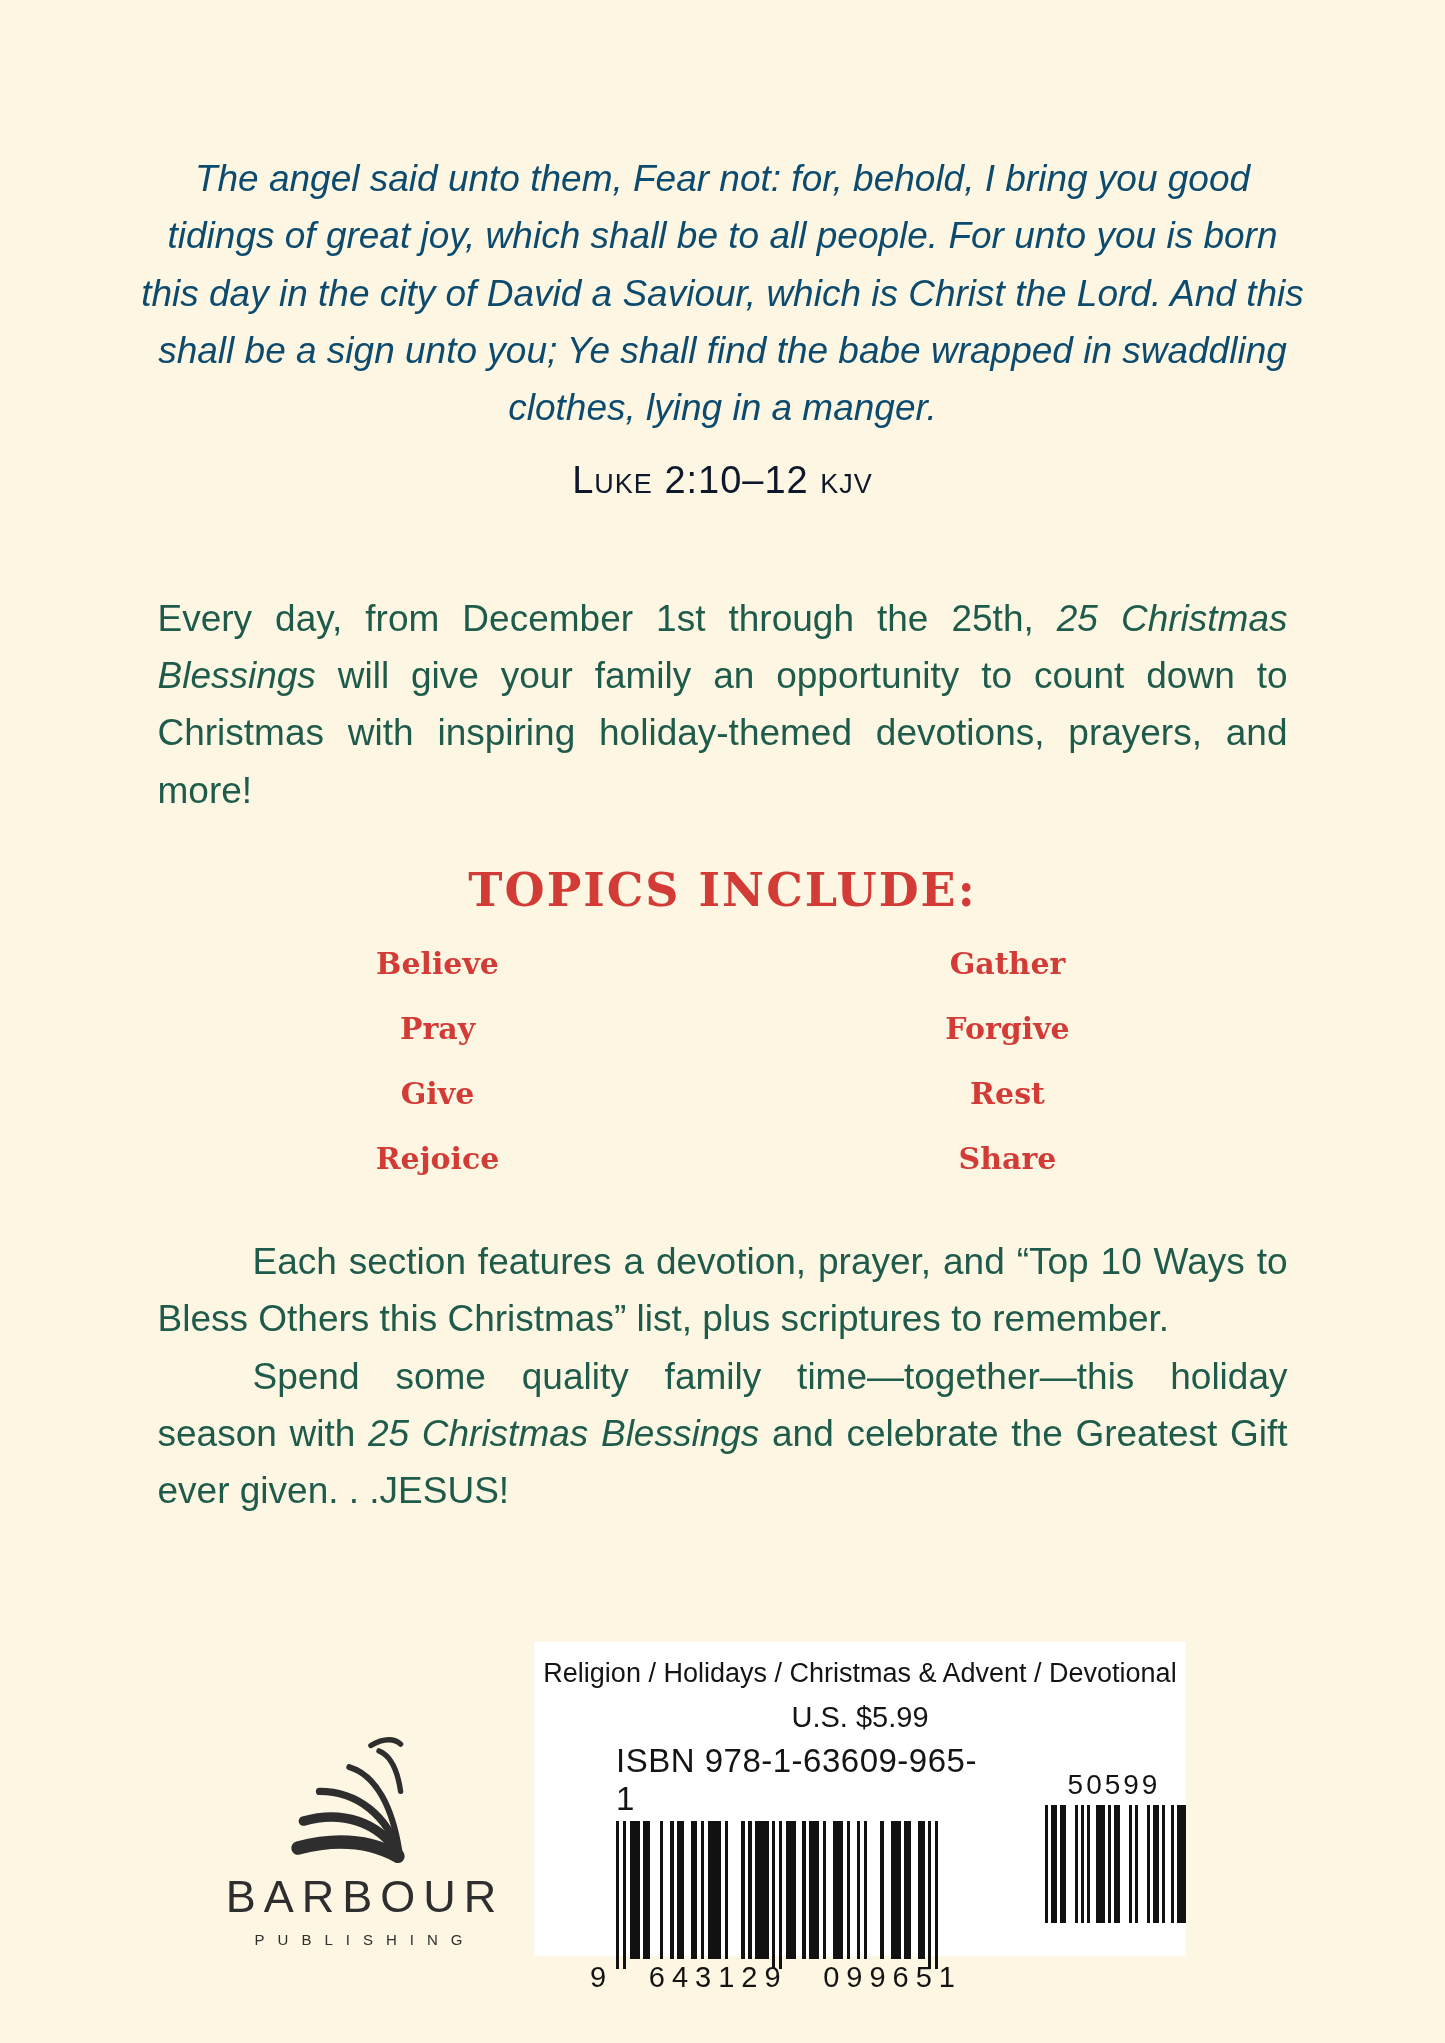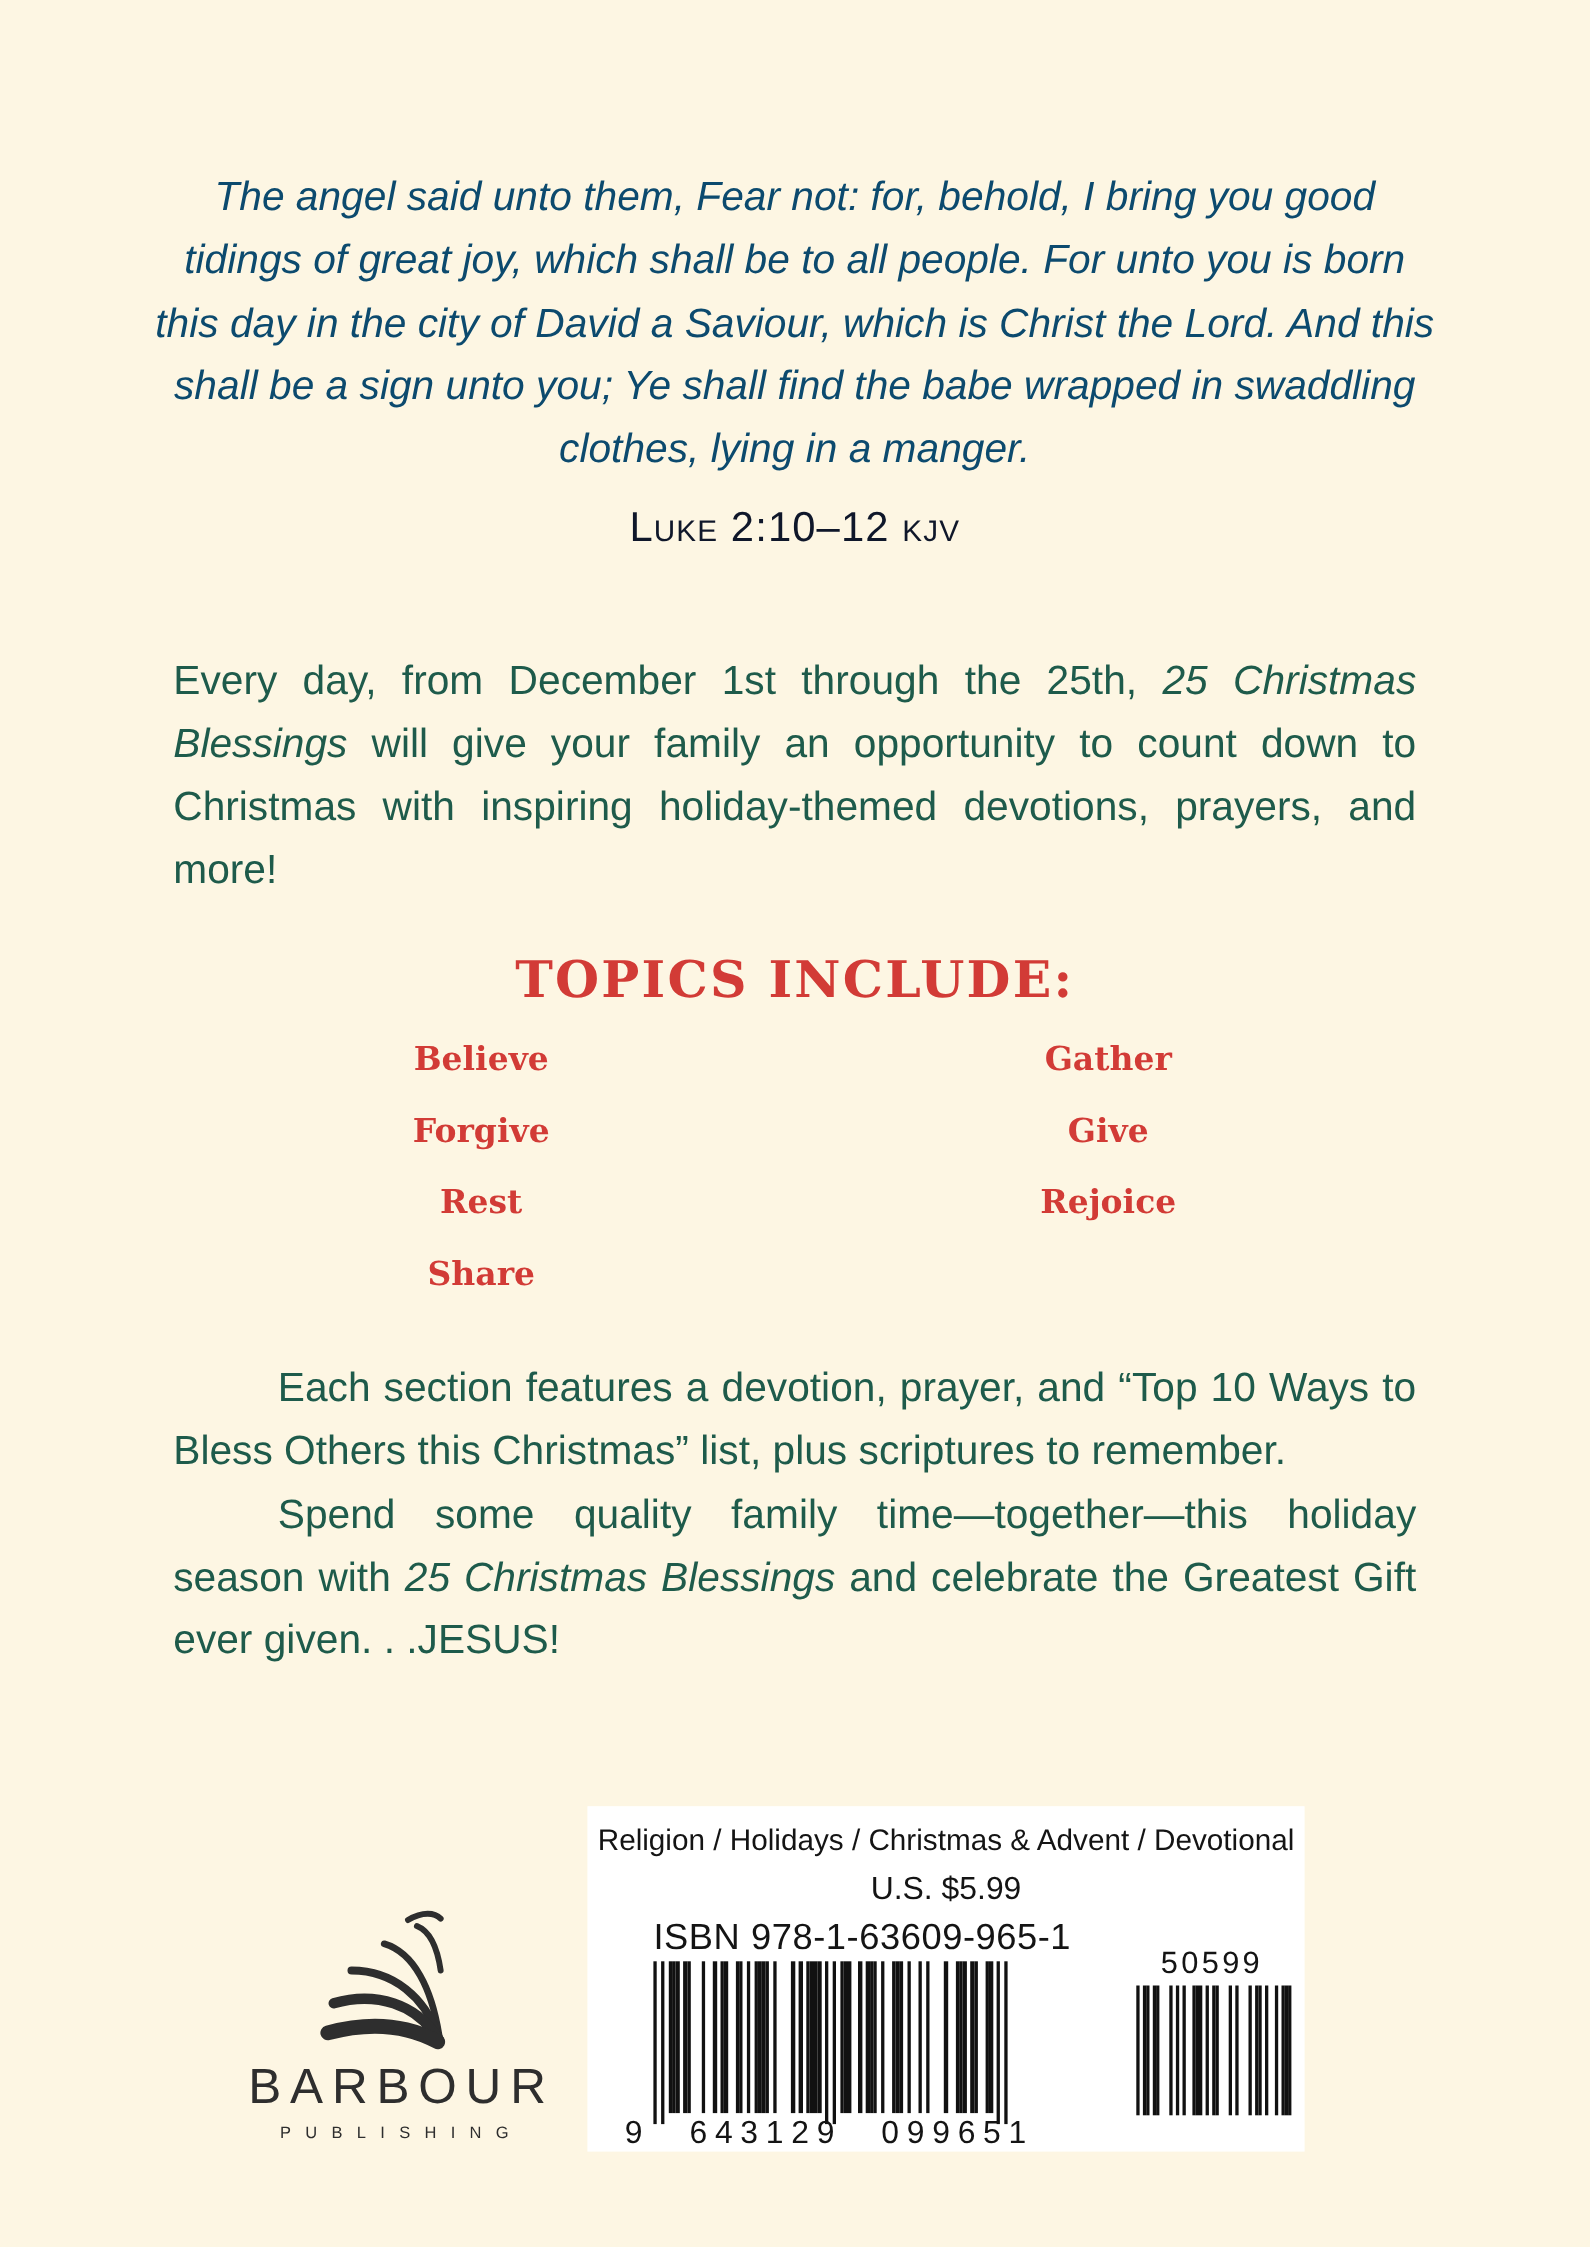"Pray" div.topic { html: none -> <div>Pray</div> }
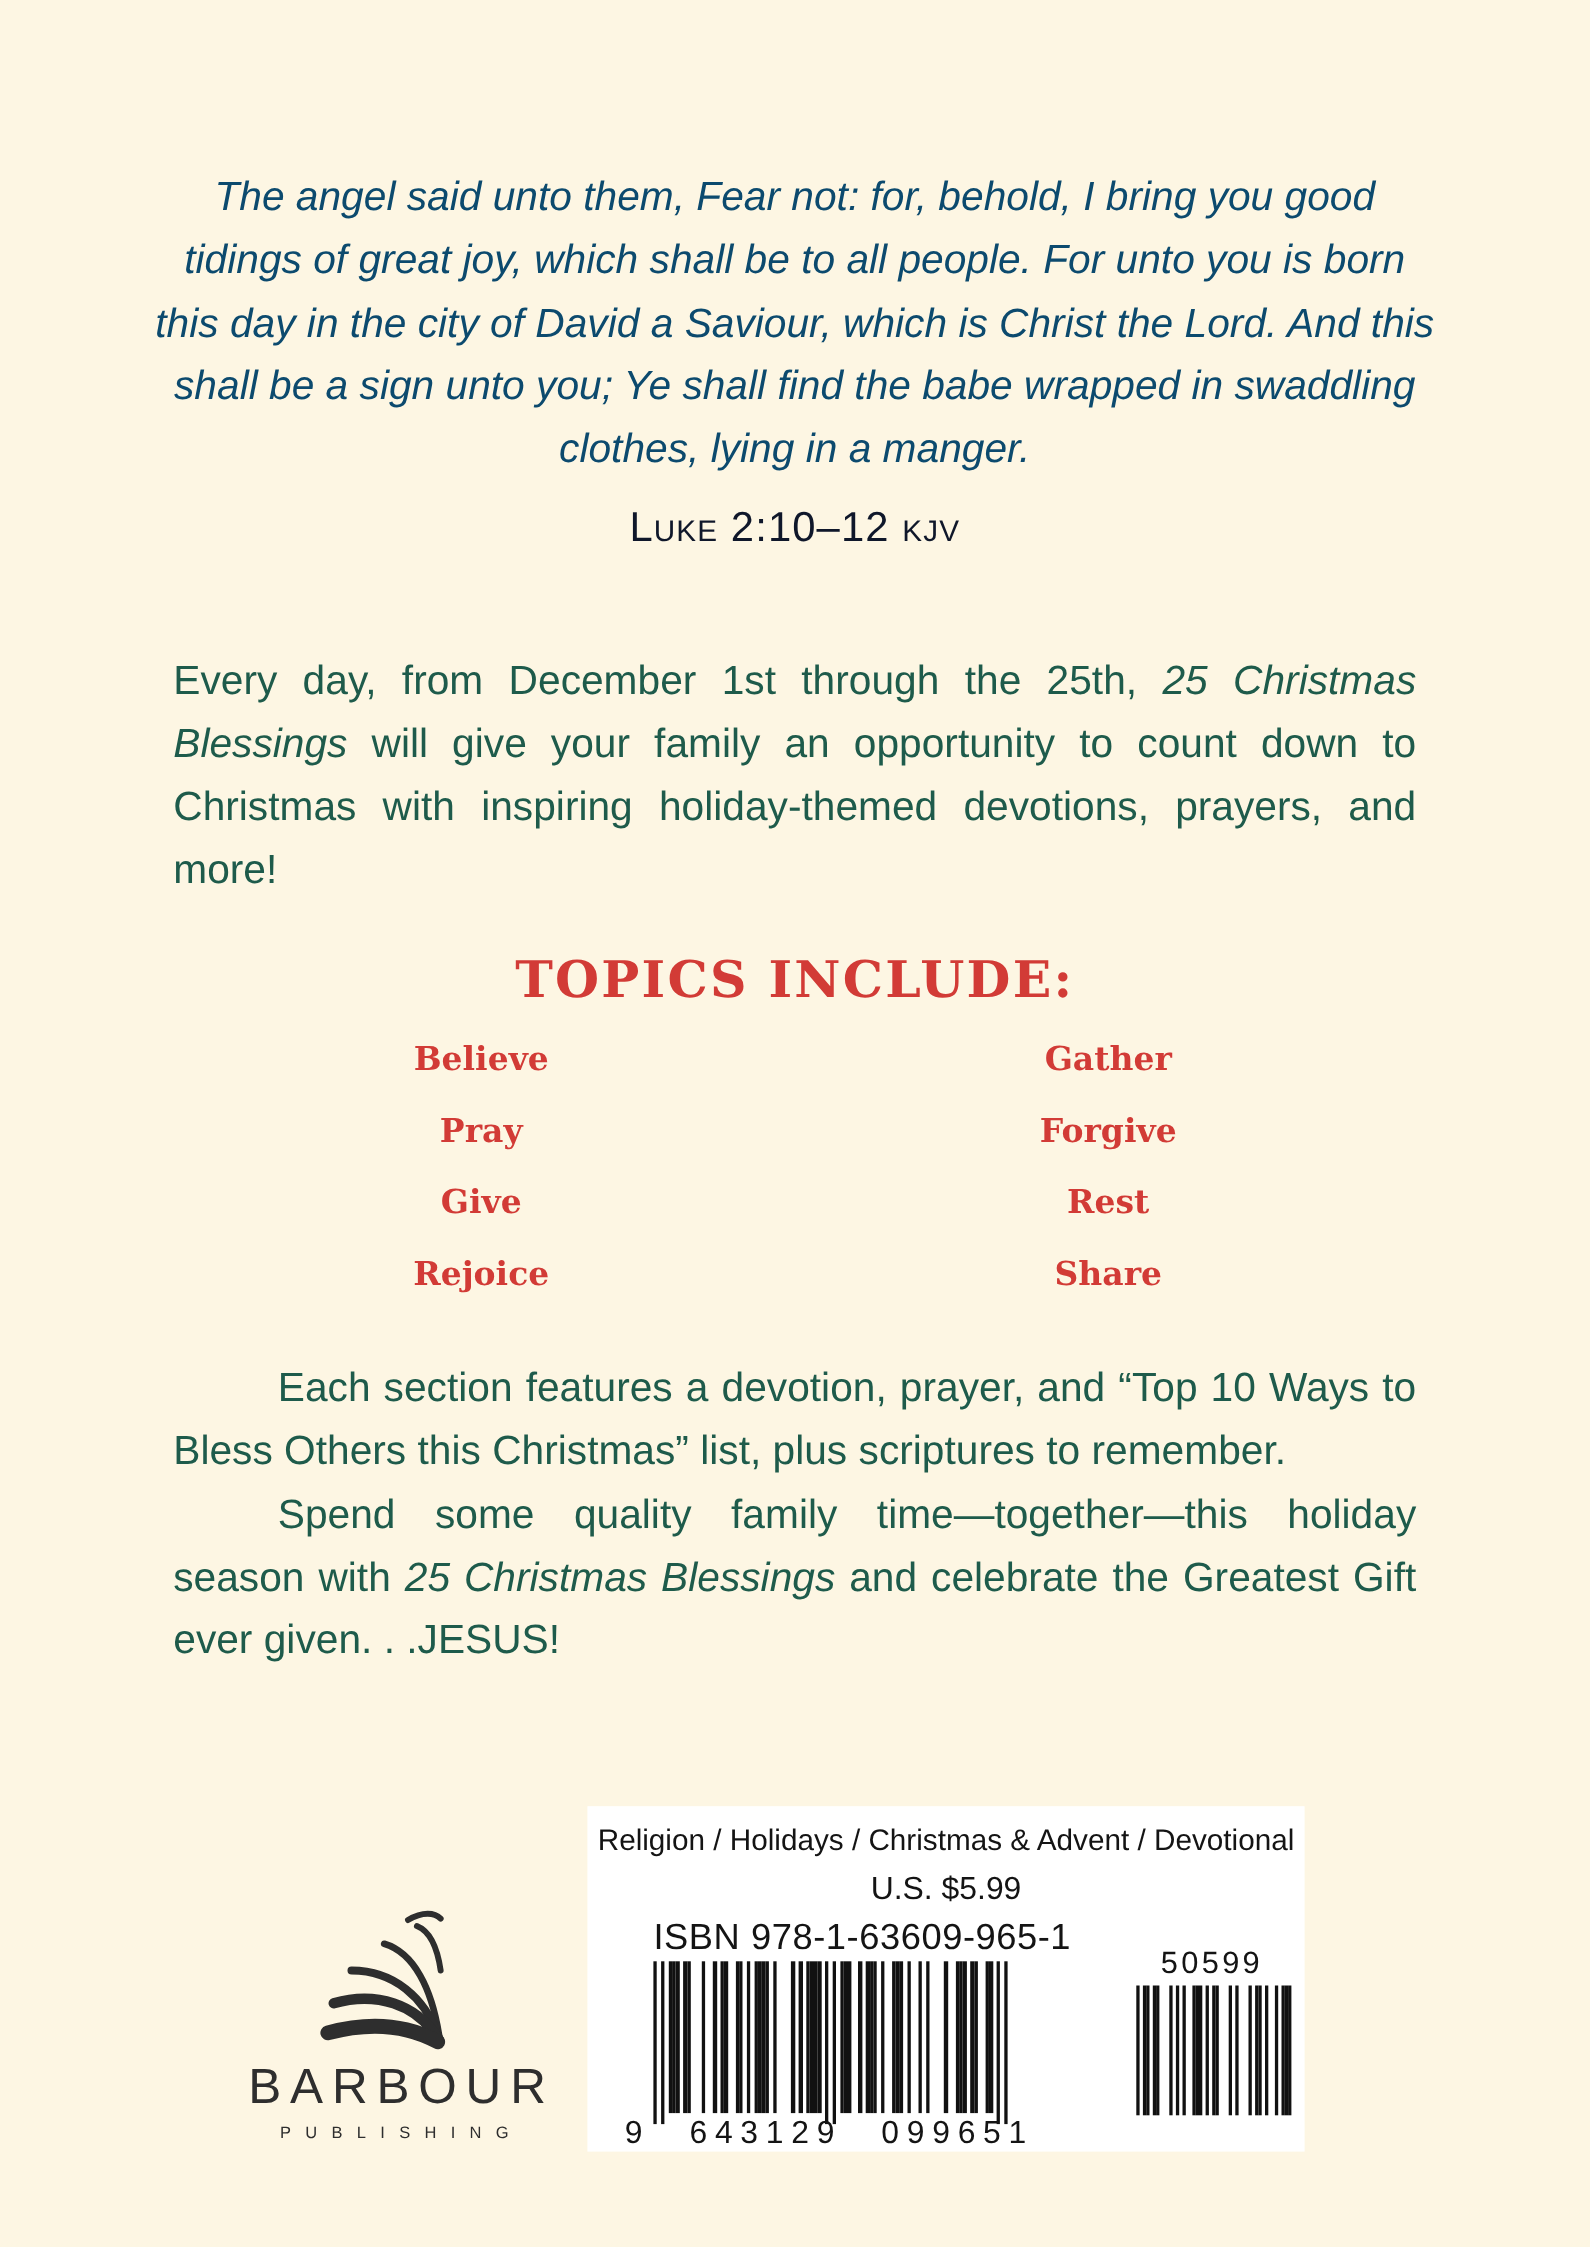"ISBN 978-1-63609-965-1" .barcode-row { padding-left: none -> 22px }
